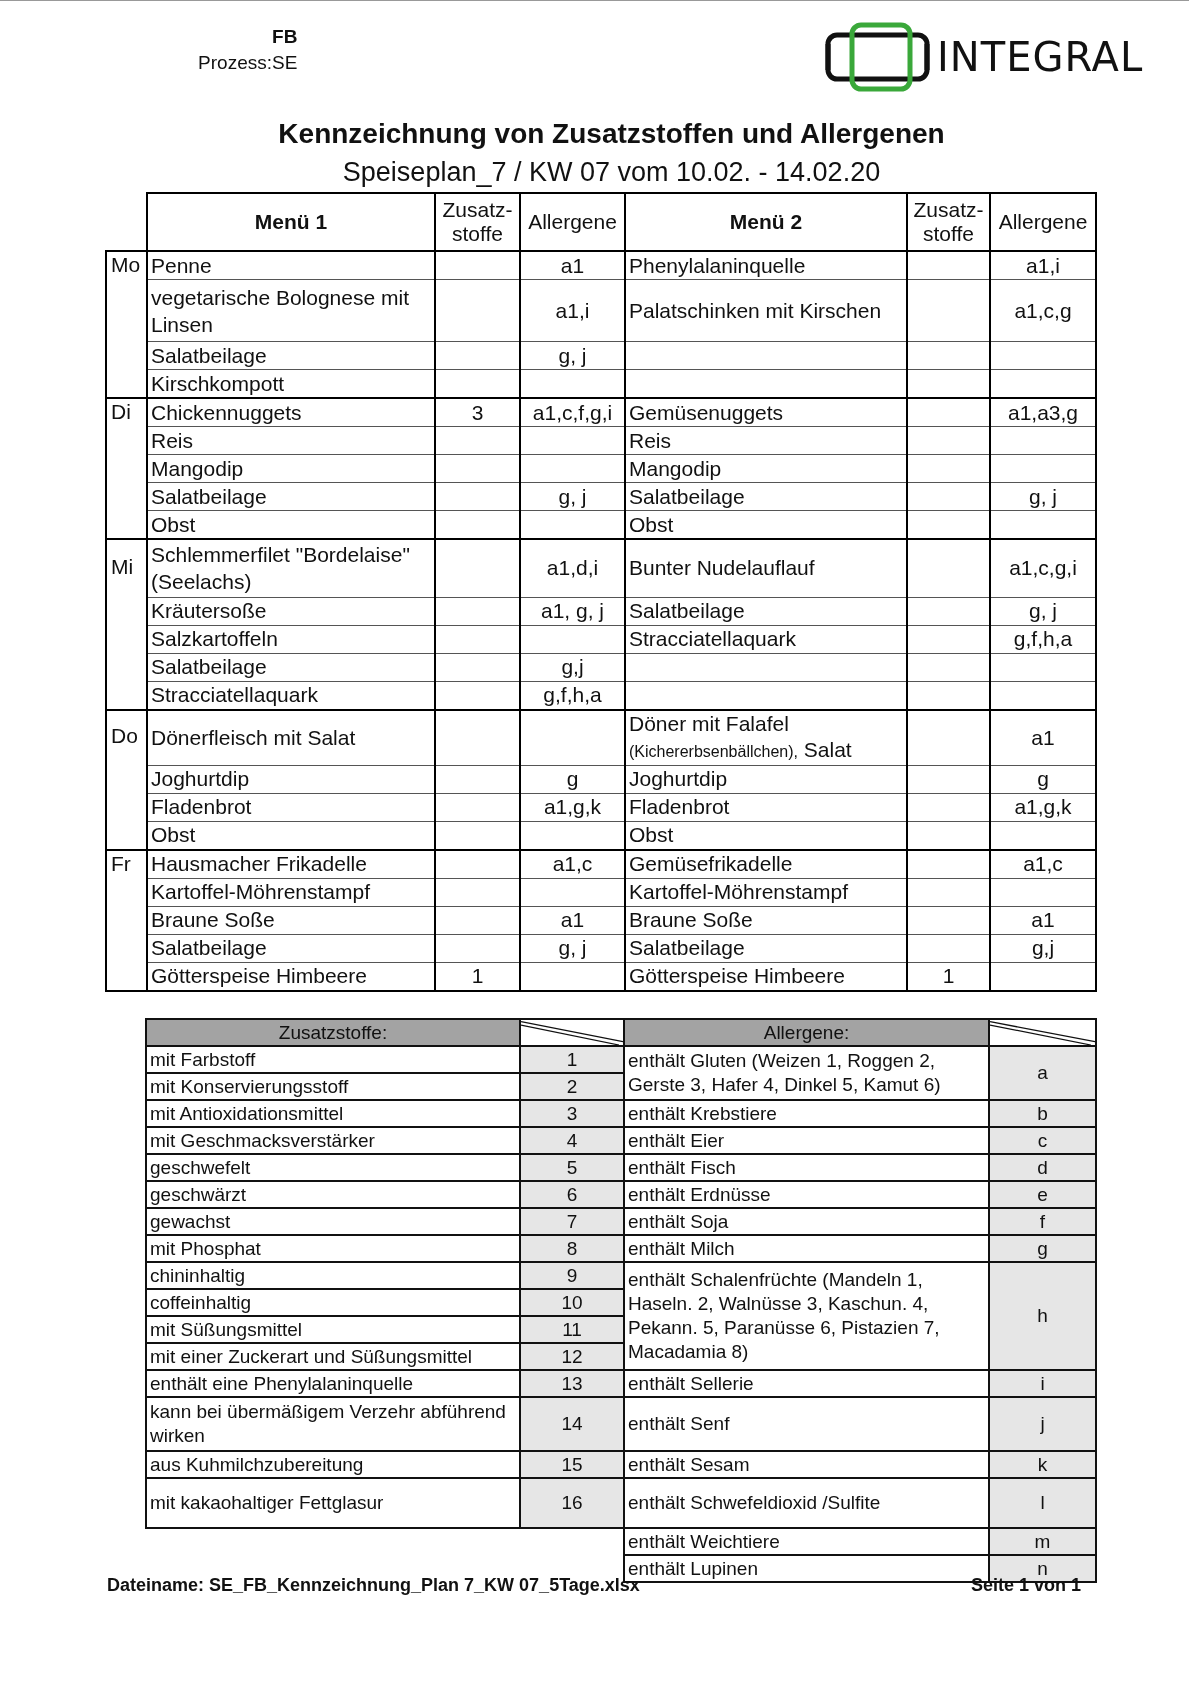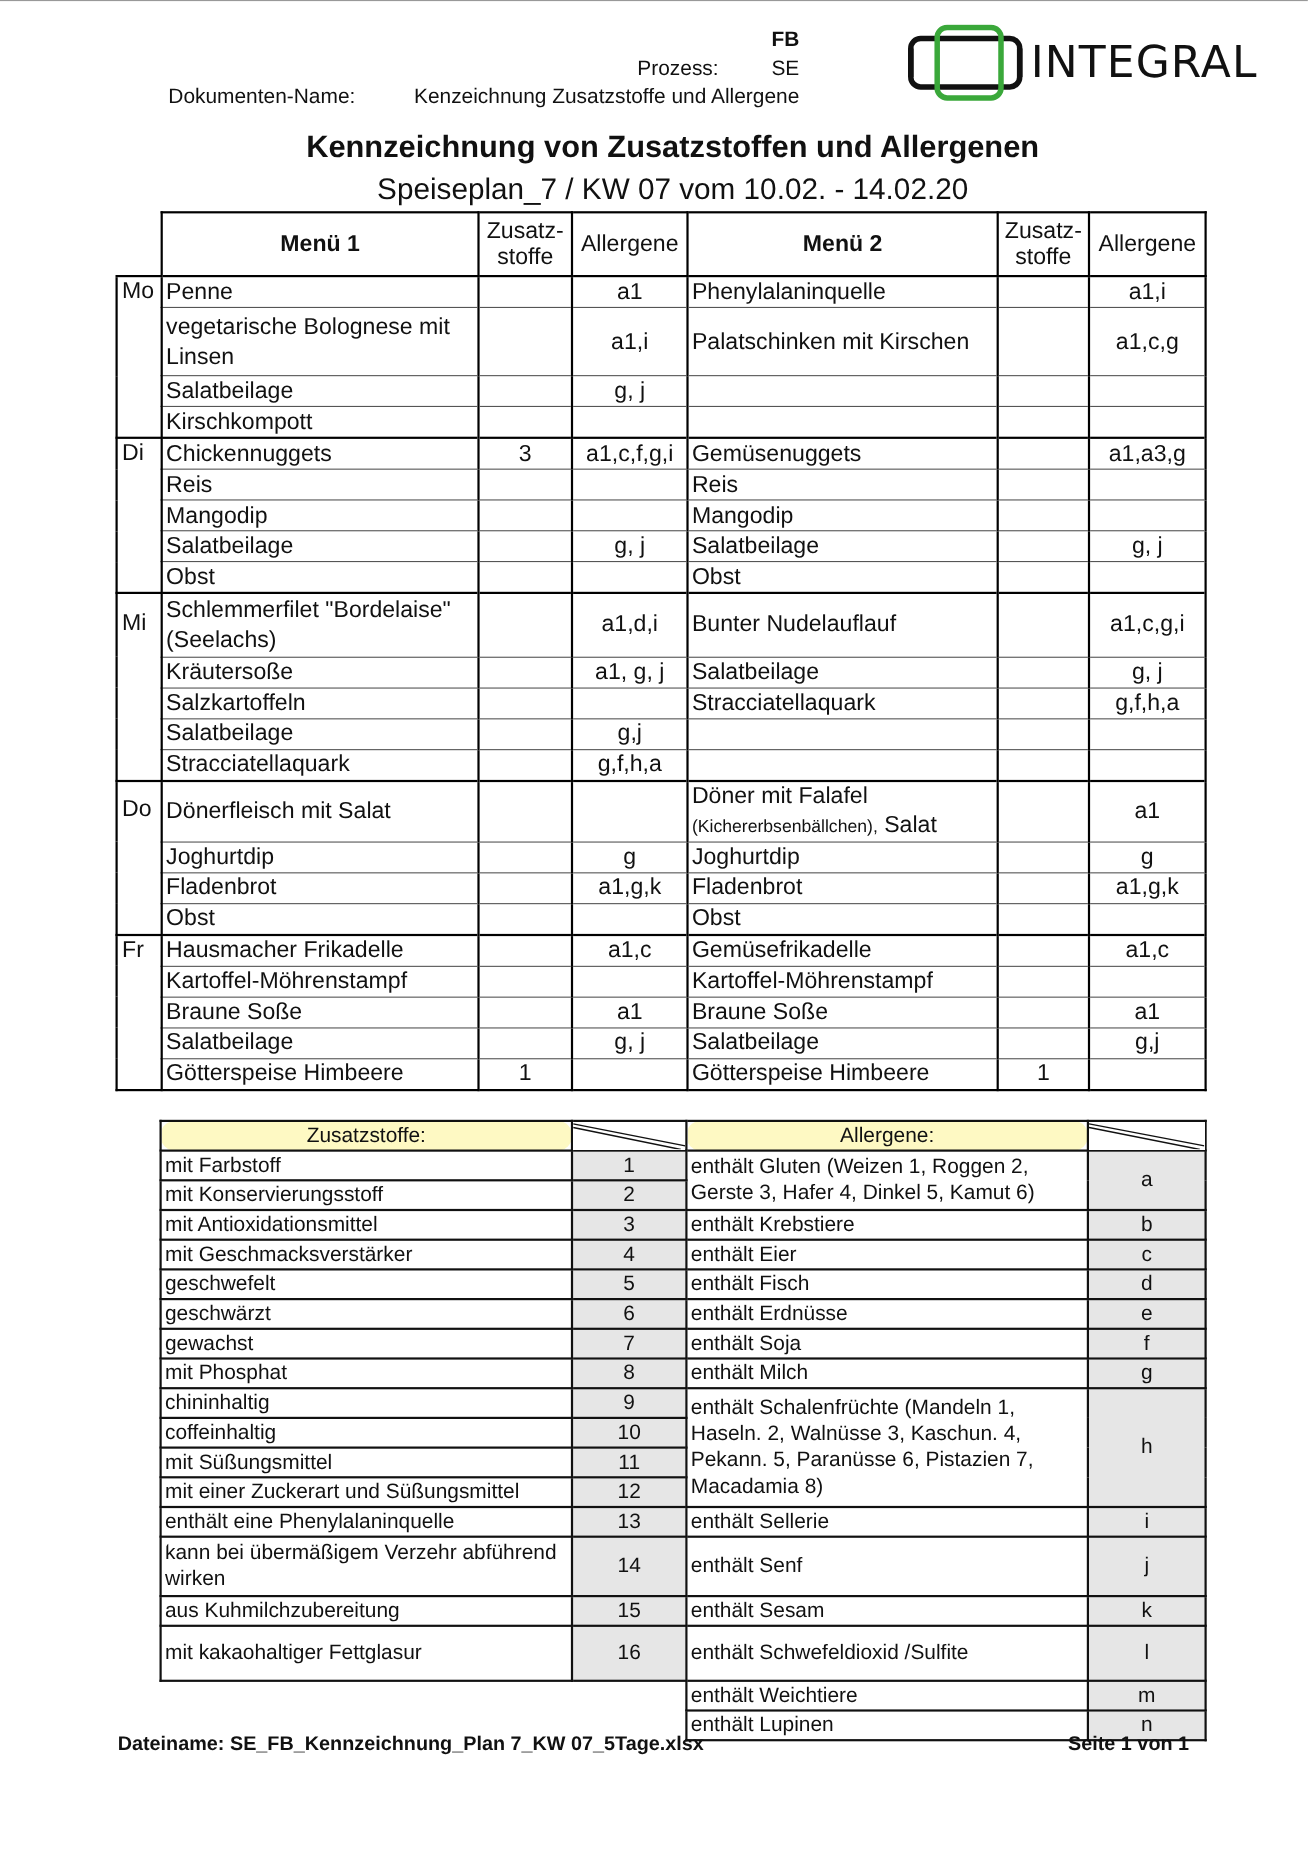"Prozess:" .hdr .row span { margin-left: 48px -> none }
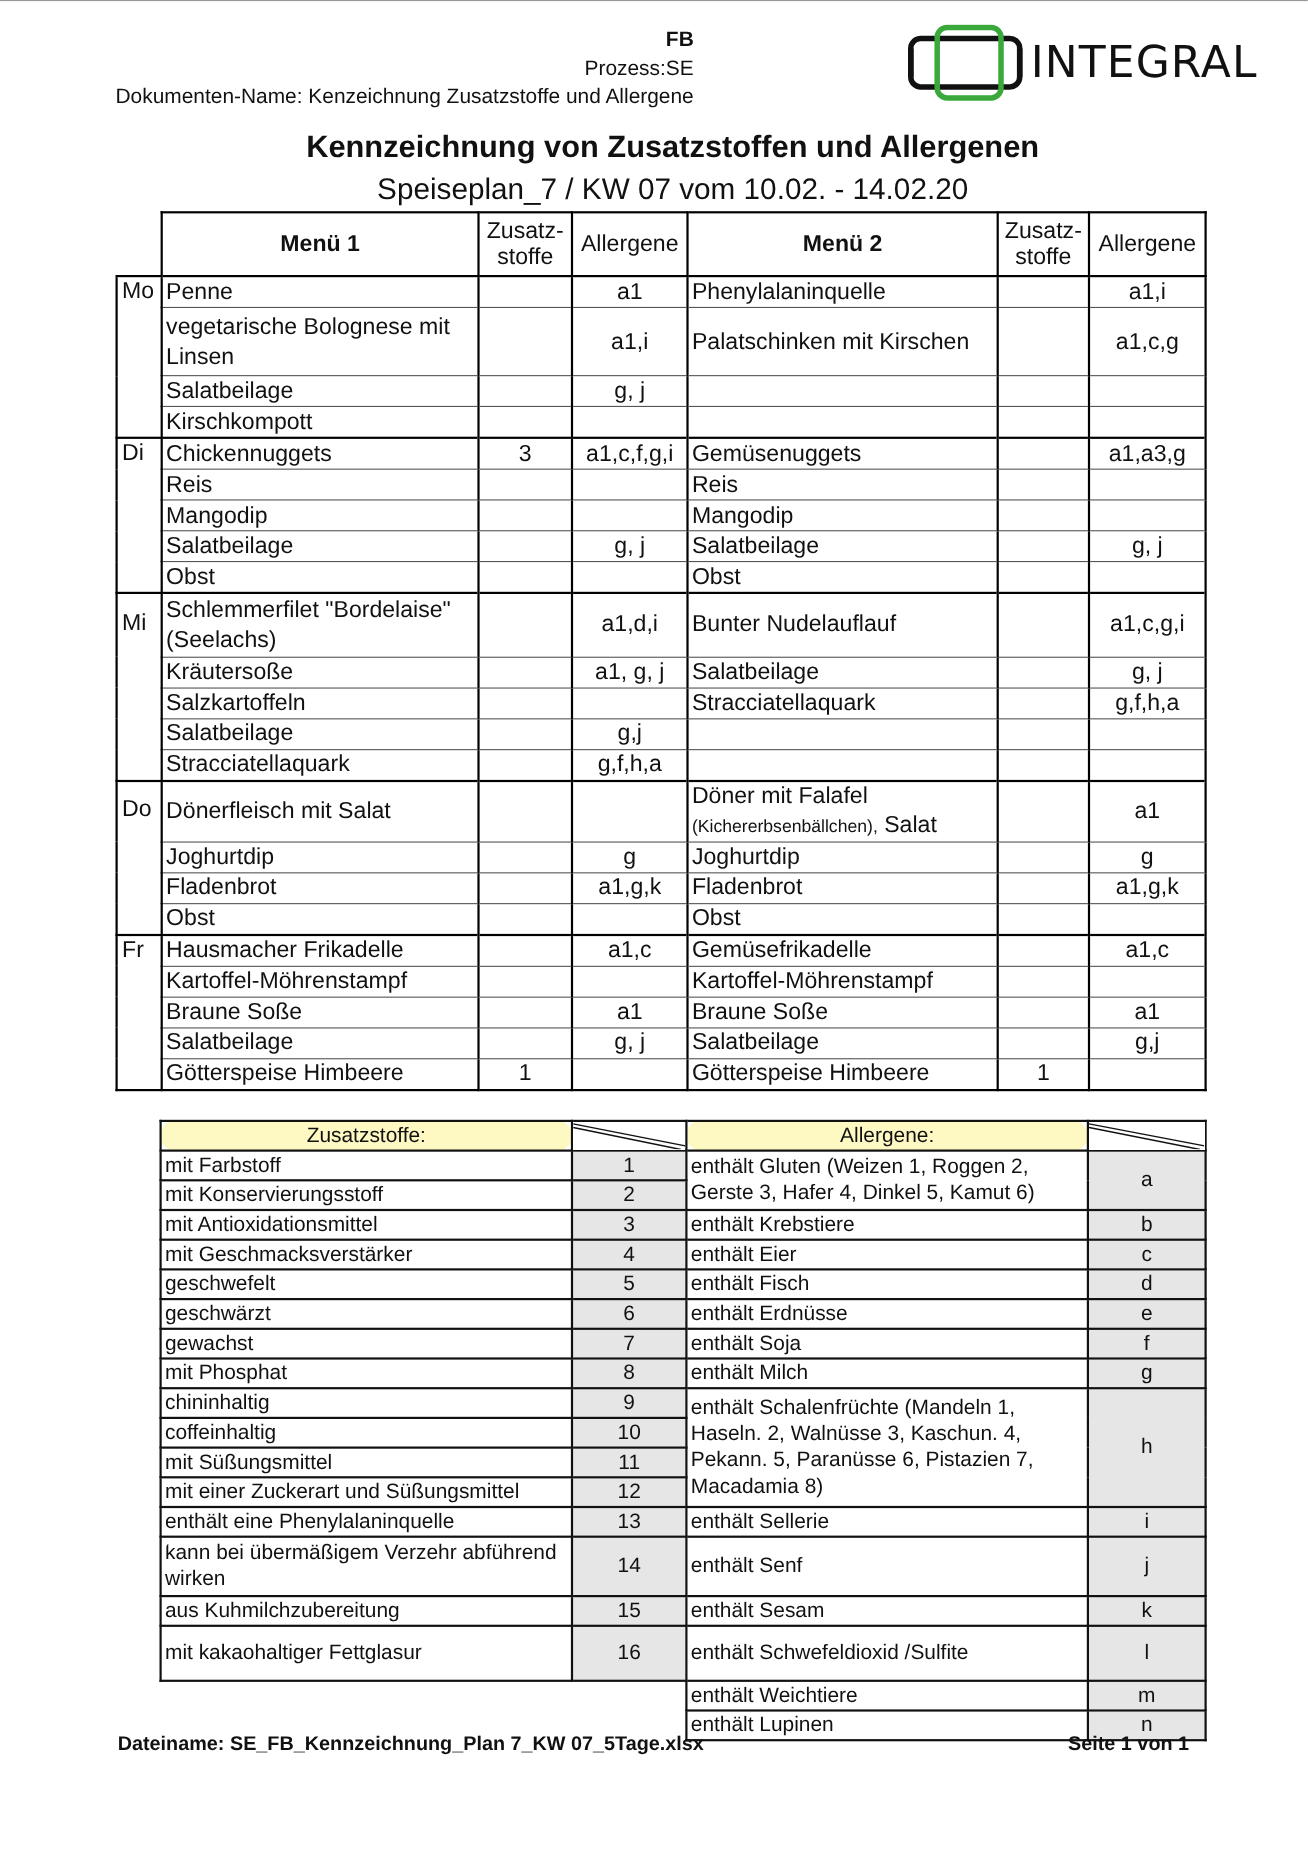"Dokumenten-Name: Kenzeichnung" div.row { html: <div> <span>Dokumenten-Name:</span> <span>Kenzeichnung Zusatzstoffe und Allergene</span> </div> -> none }
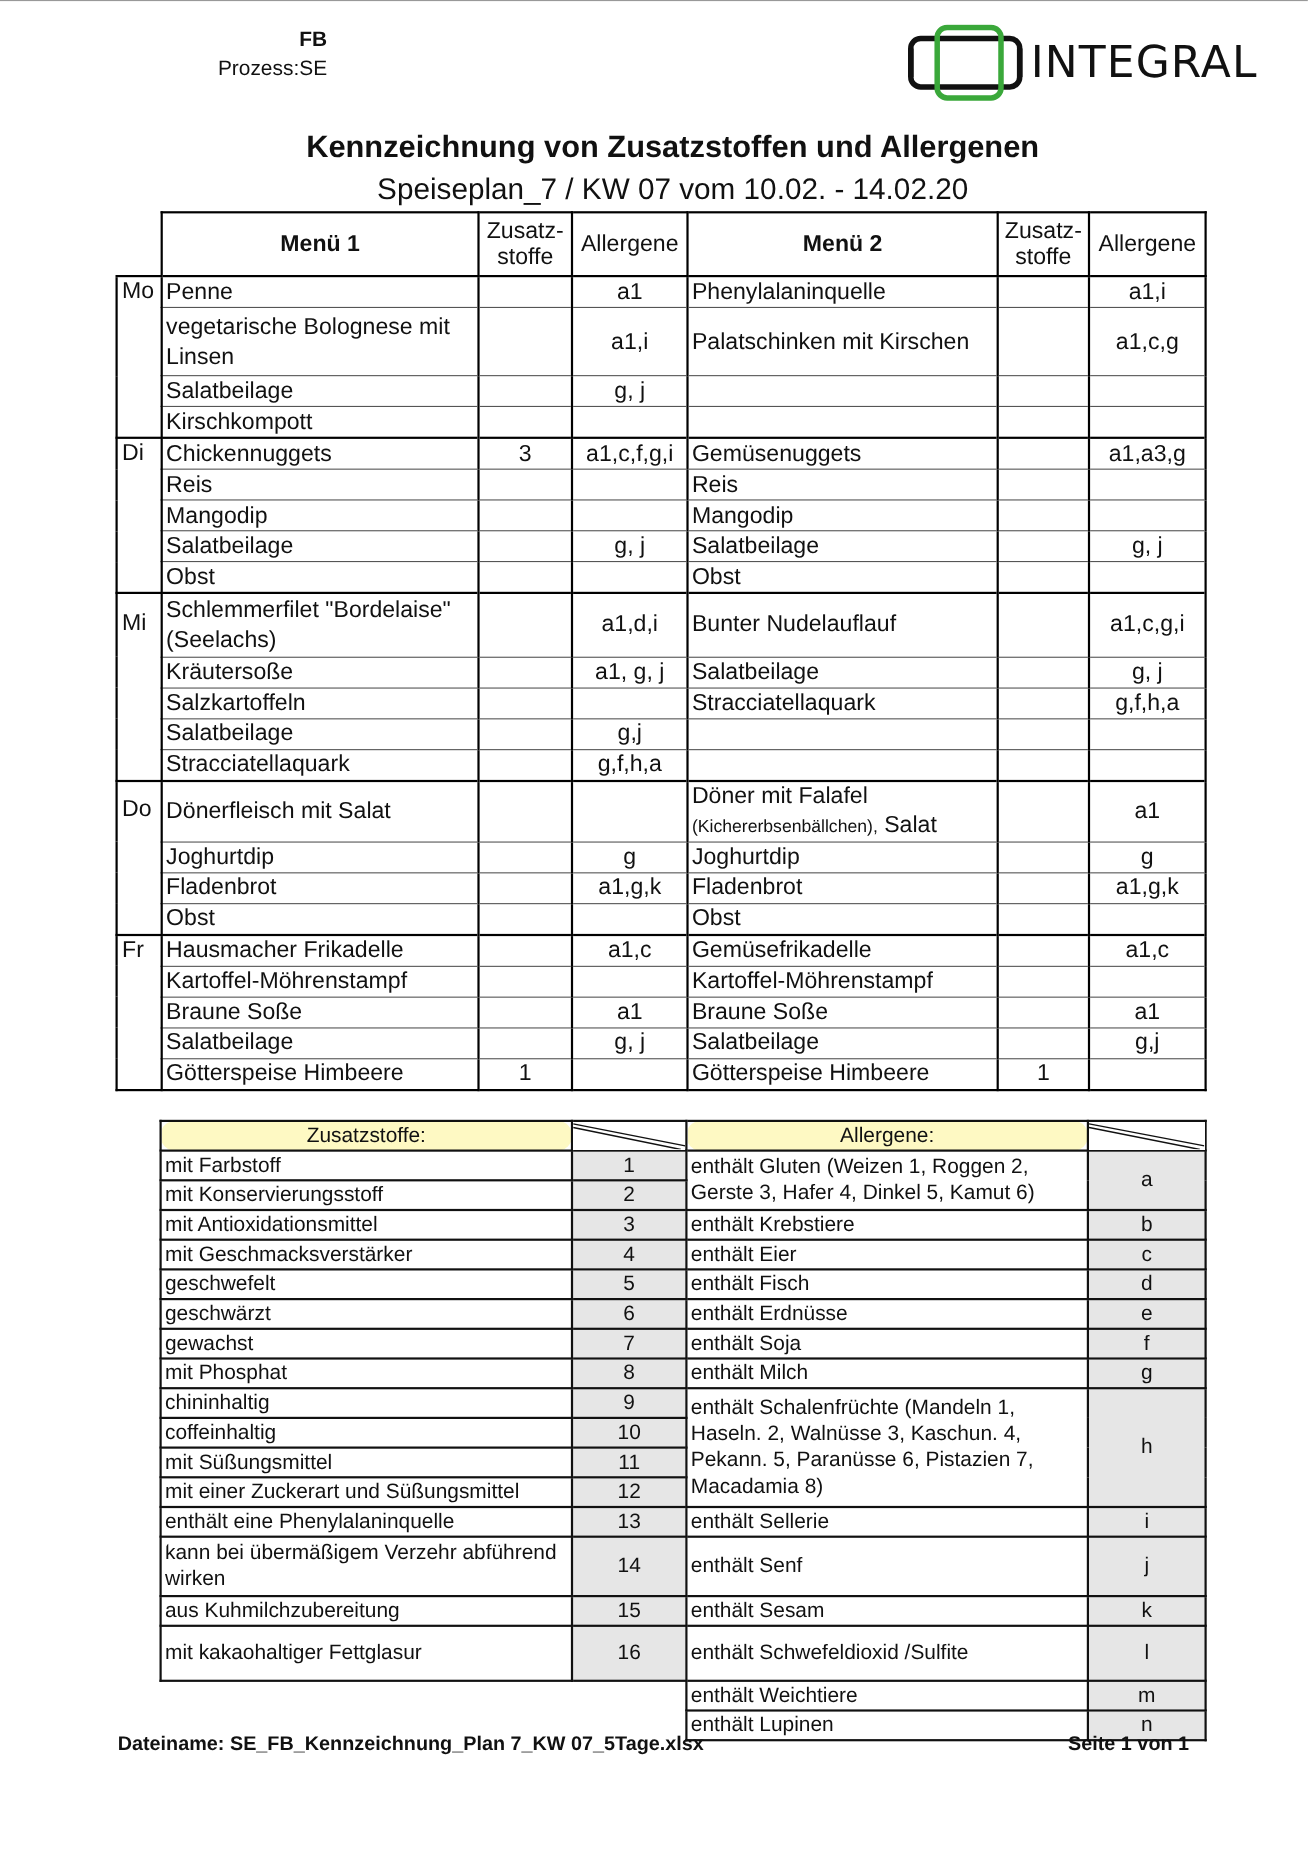"Zusatzstoffe:" .legend td.head { background: #fef9c3 -> #a3a3a3; border-radius: 13px -> none }
